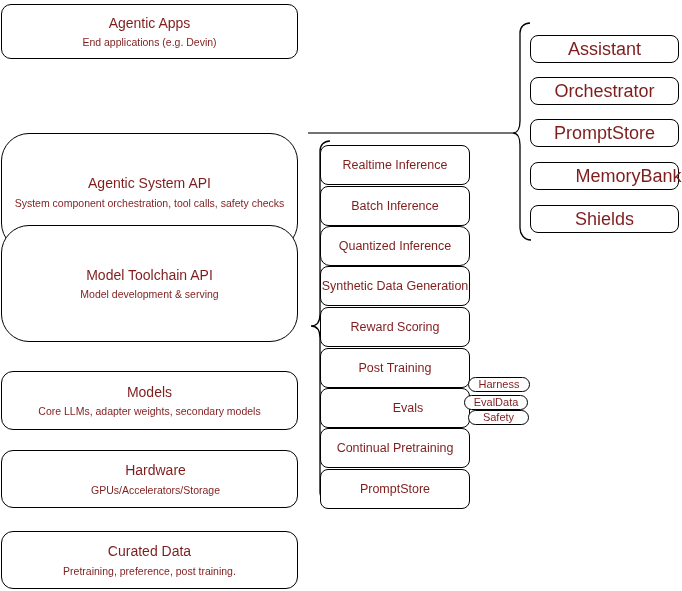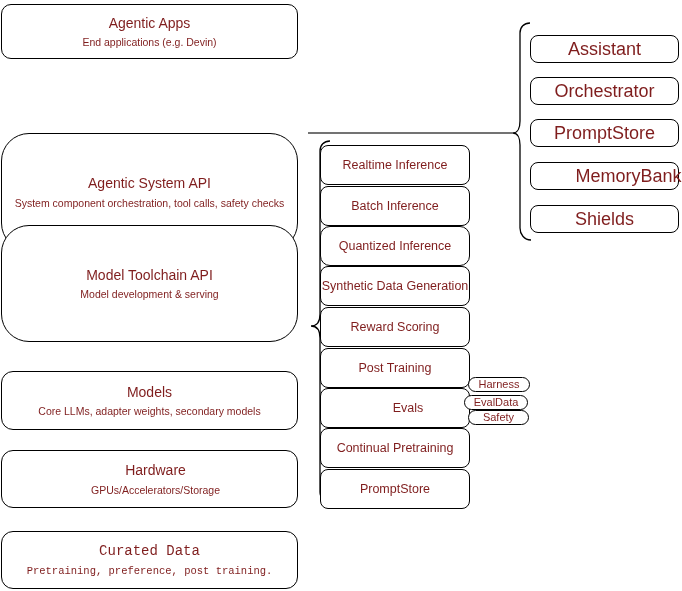"Curated Data" div.node { font-family: Liberation Mono, monospace -> none }
